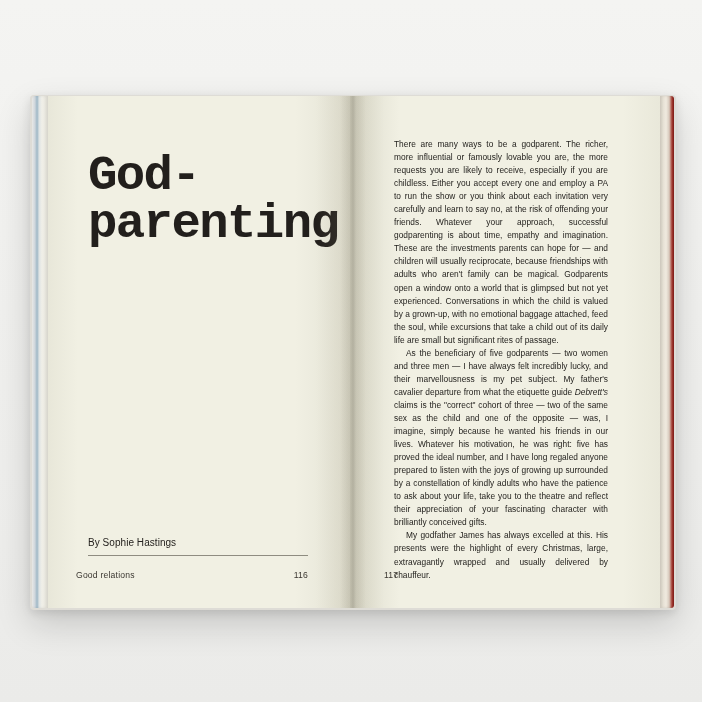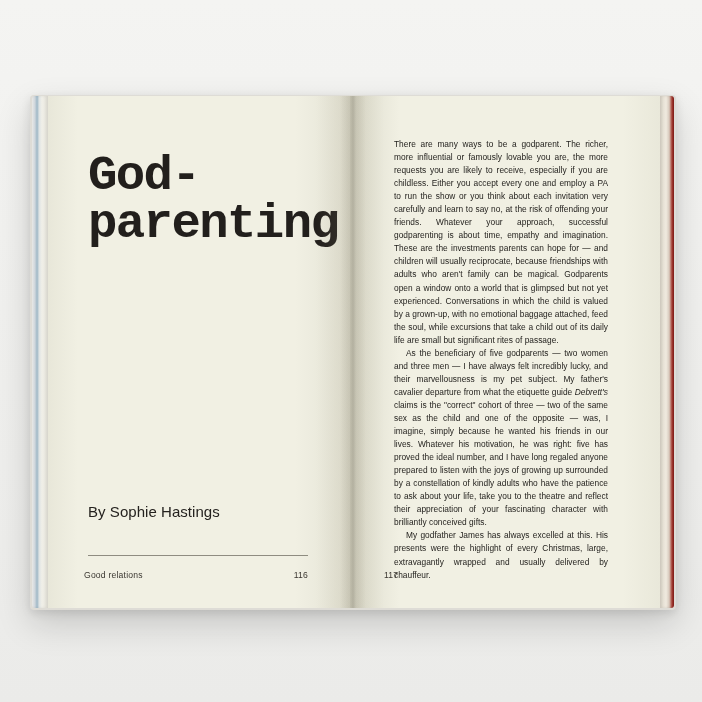"By Sophie Hastings" .byline { bottom: 88px -> 60px; font-size: 15px -> 10px }
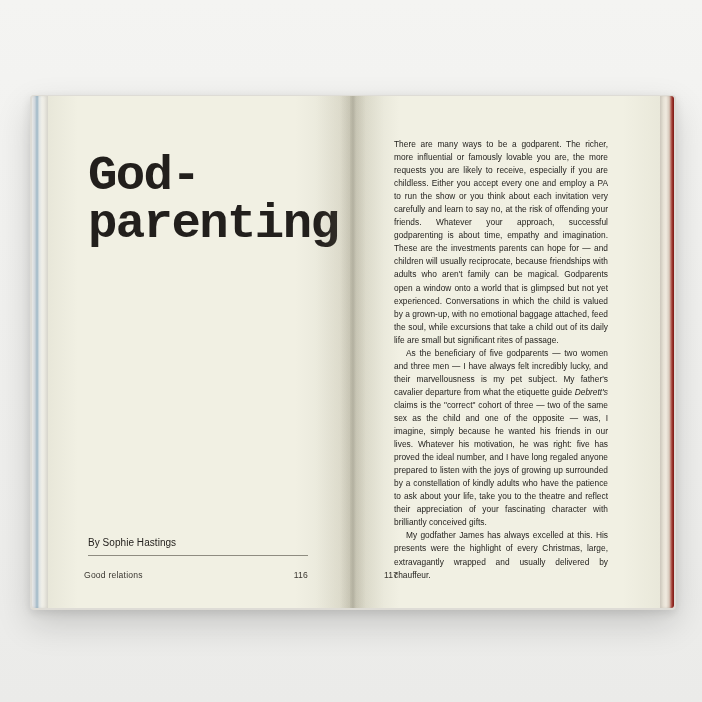"Good relations" .folio-left { left: 36px -> 28px }
